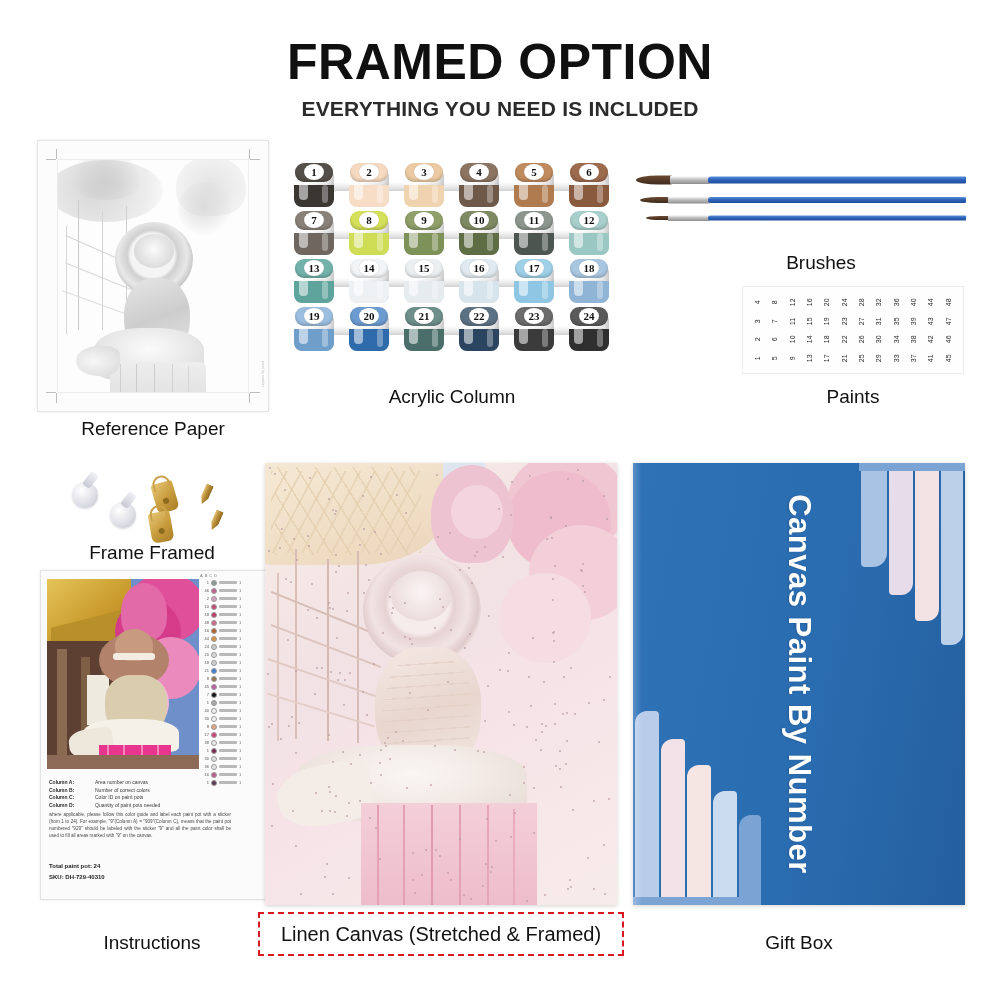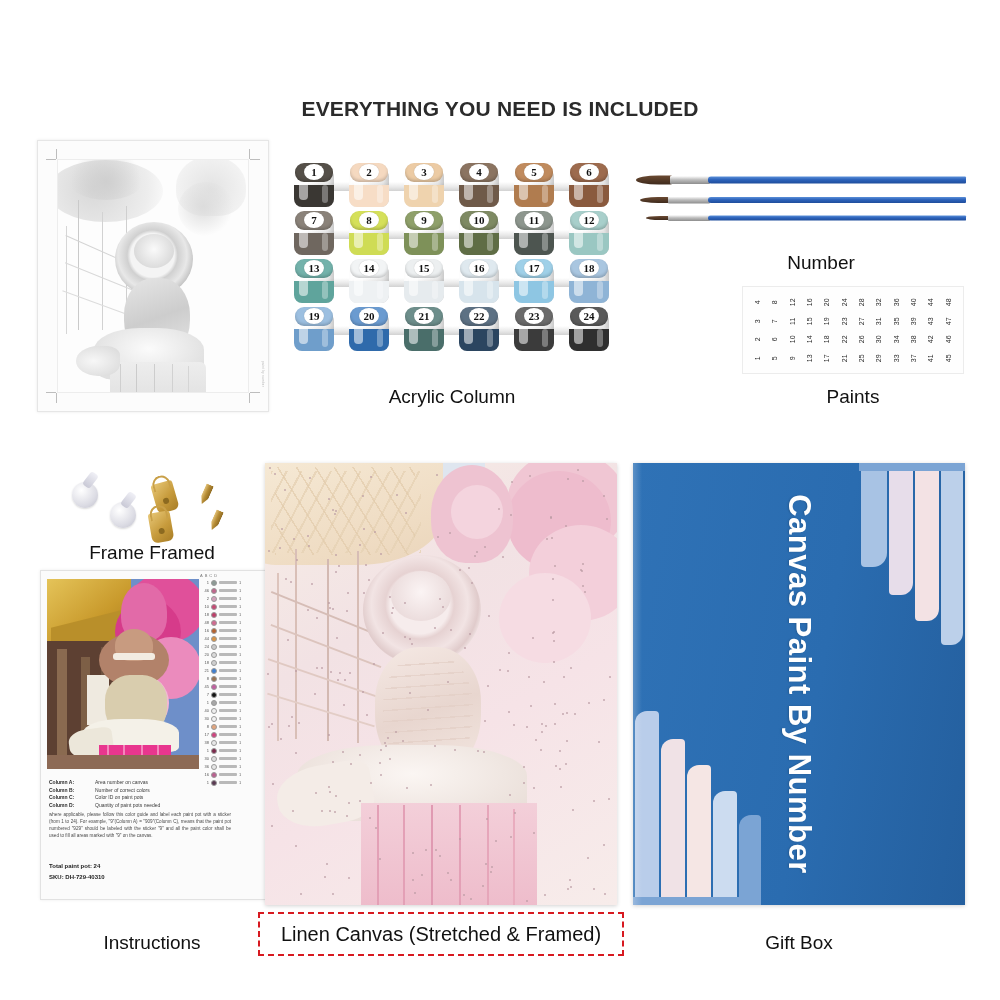"FRAMED OPTION" div.title { html: none -> <div>FRAMED OPTION</div> }
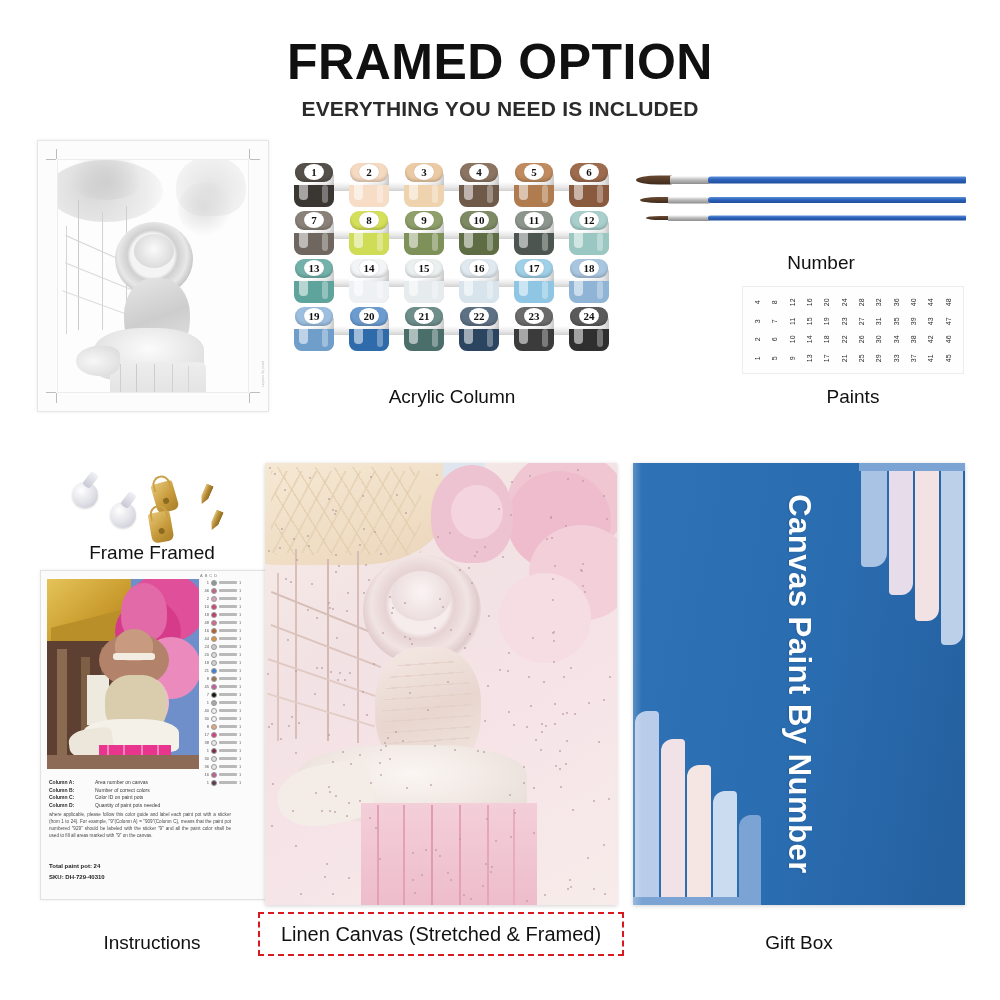"Number" div.caption { text: Number -> Brushes }
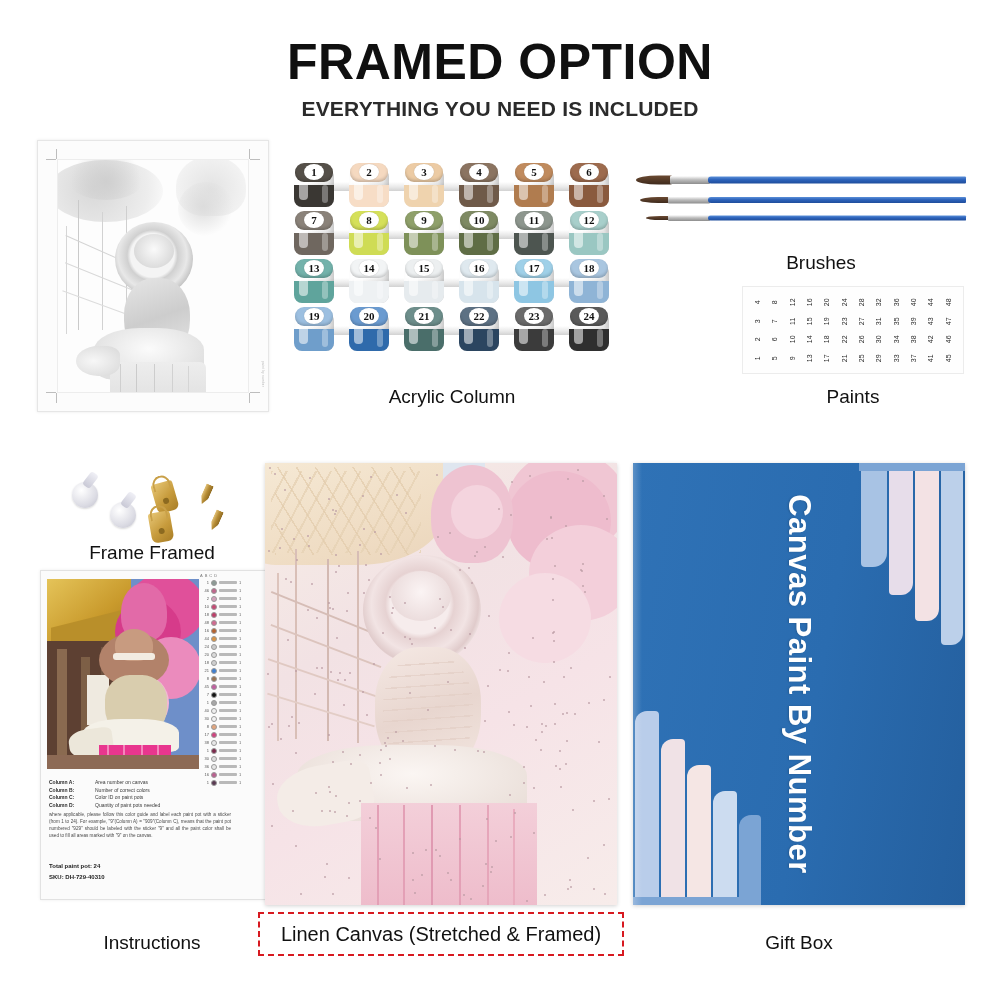"Reference Paper" div.caption { html: none -> <div>Reference Paper</div> }
